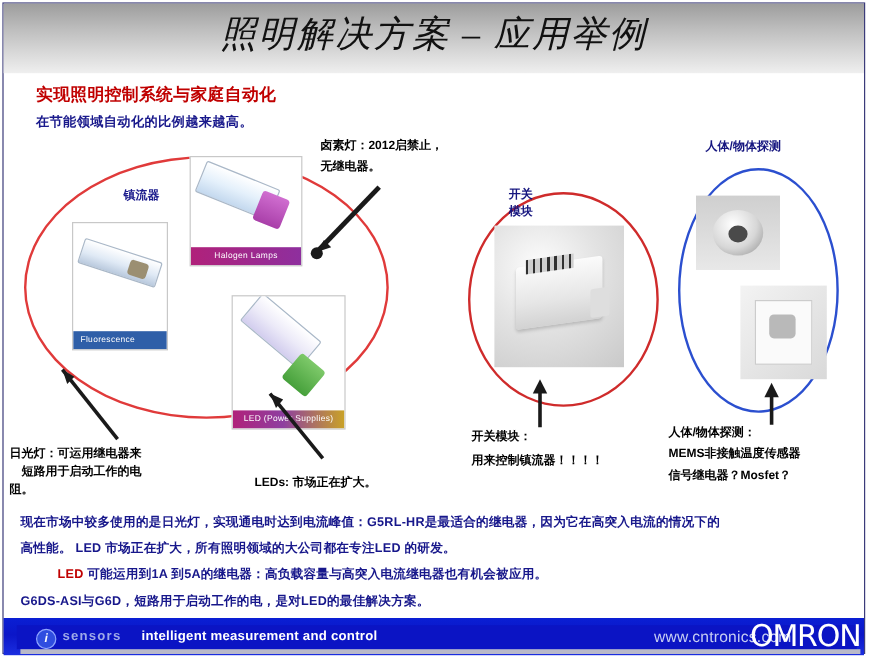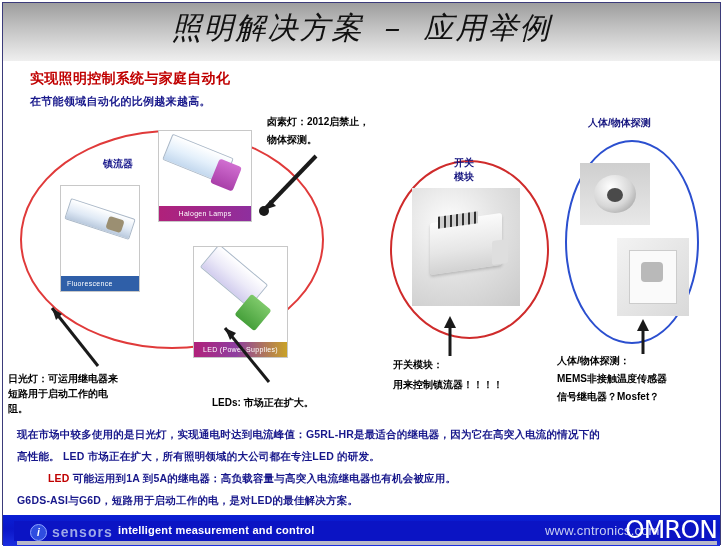"照明解决方案 – 应用举例" .title-text { font-family: Liberation Mono, monospace -> Liberation Serif, serif }
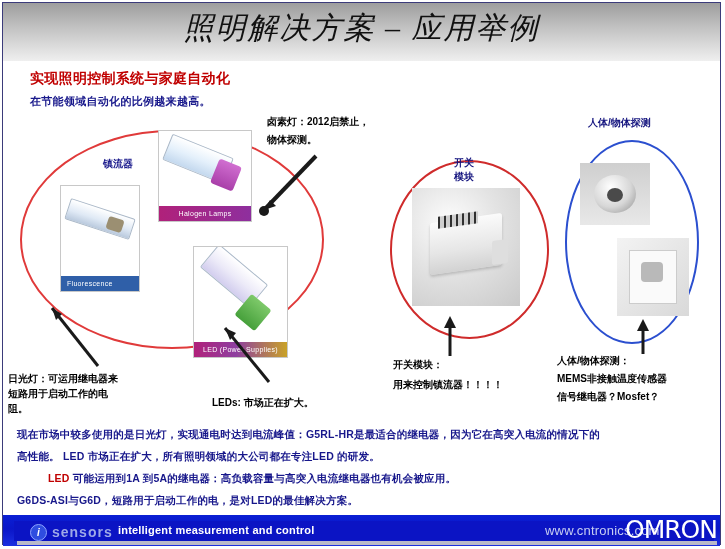"物体探测。" div.lbl { text: 物体探测 -> 无继电器 }
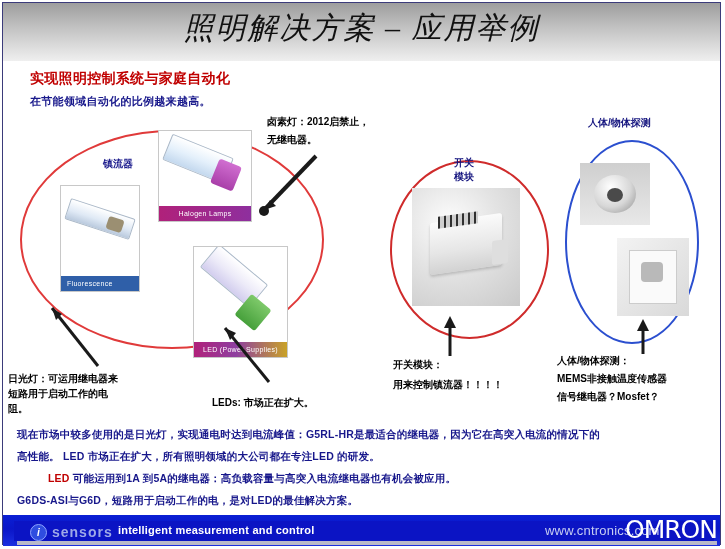"开关" .lbl.center { text-align: right -> left }
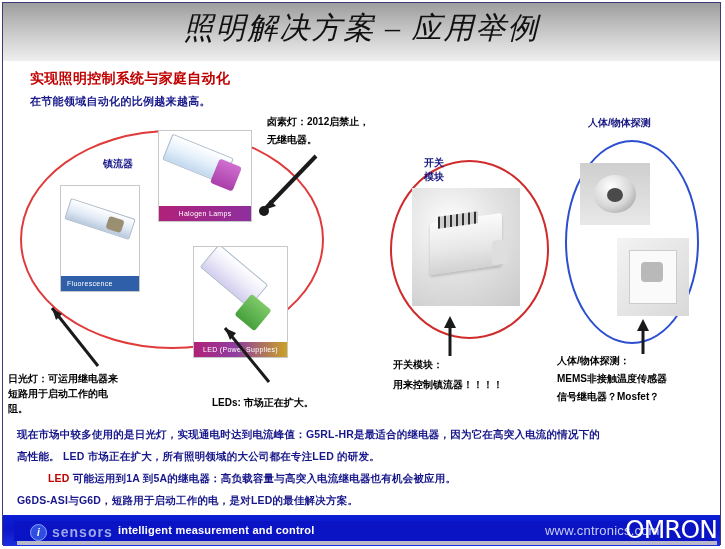"短路用于启动工作的电" div.lbl { left: 8px -> 18px }
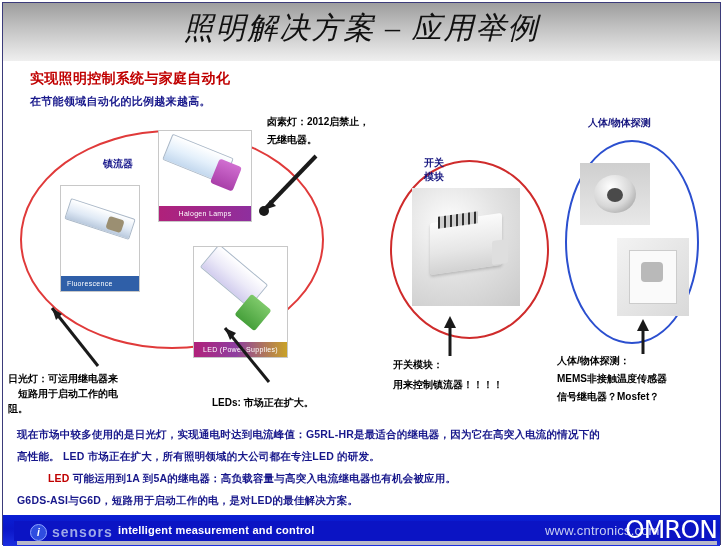"sensors" .foot-sensors { font-size: 14px -> 11px }
